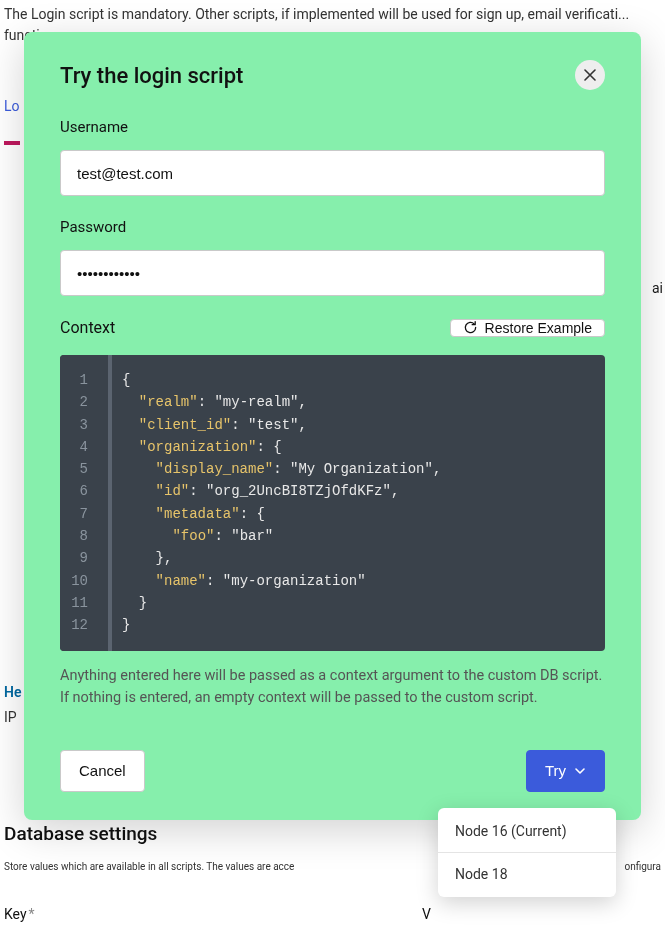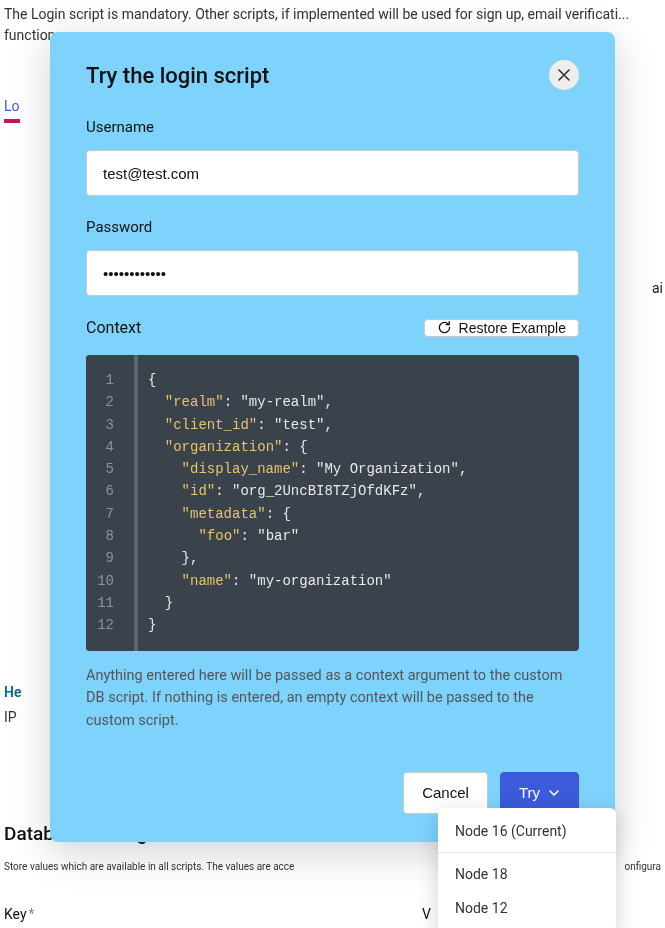"Try the login script" .modal { background: #7dd3fc -> #86efac; width: 565px -> 617px }
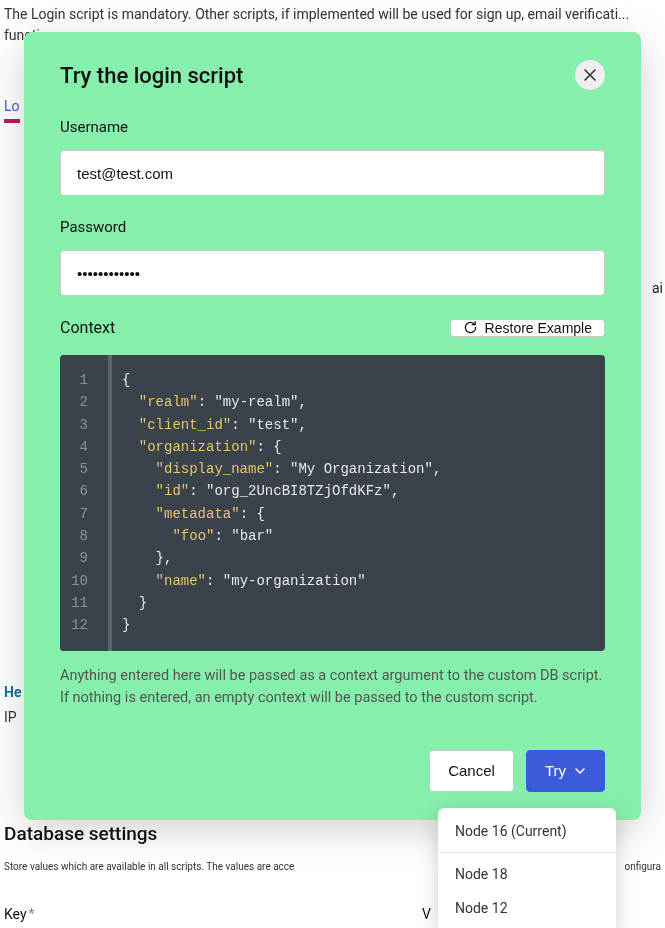"Lo" .bg-tab-link { padding-bottom: 2px -> 24px }
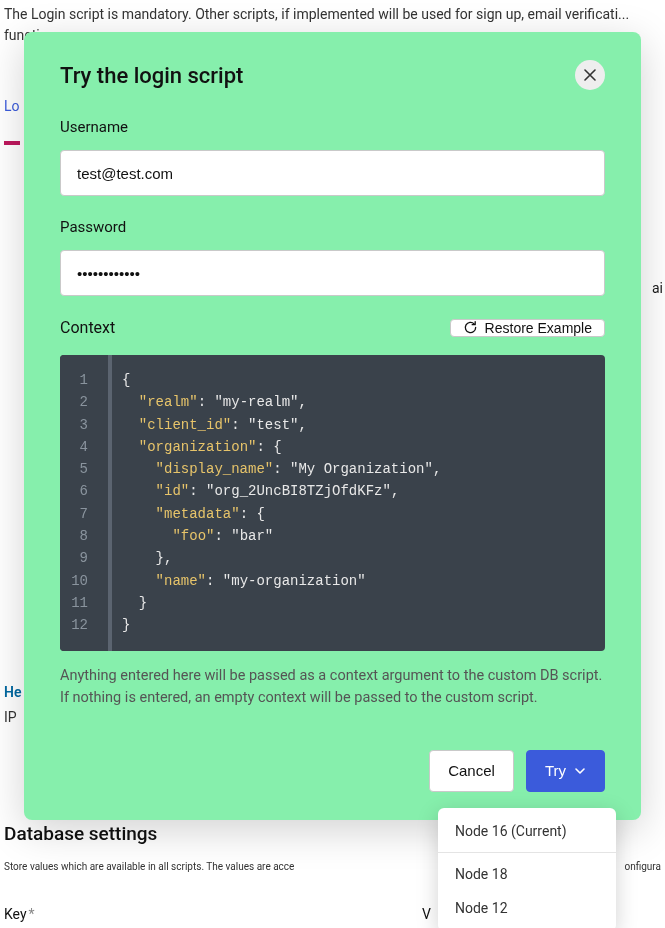"Cancel" .modal-footer { justify-content: flex-end -> space-between }
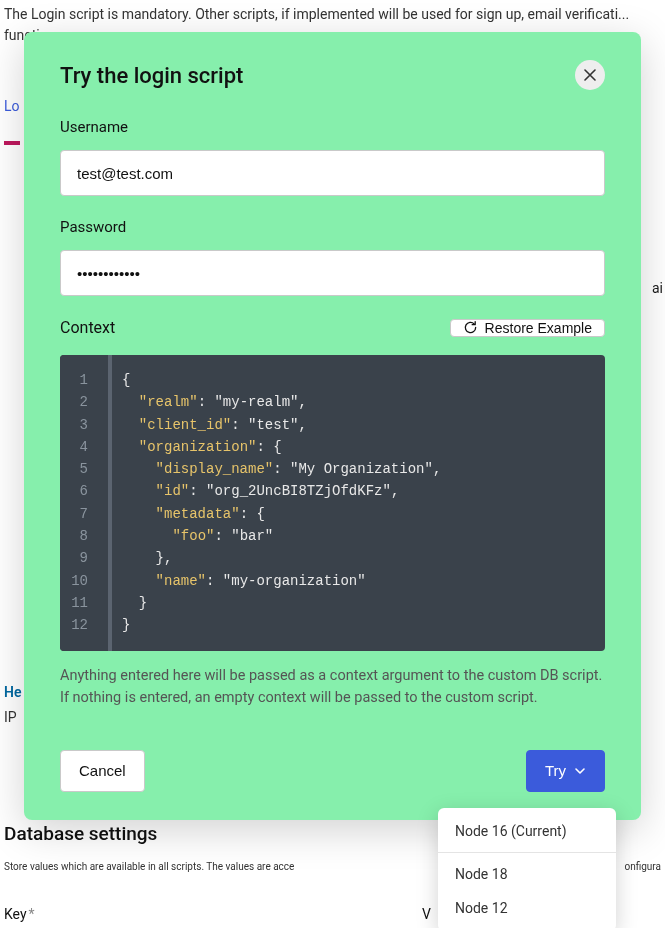"Node 12" div.dropdown-item { html: <div>Node 12</div> -> none }
